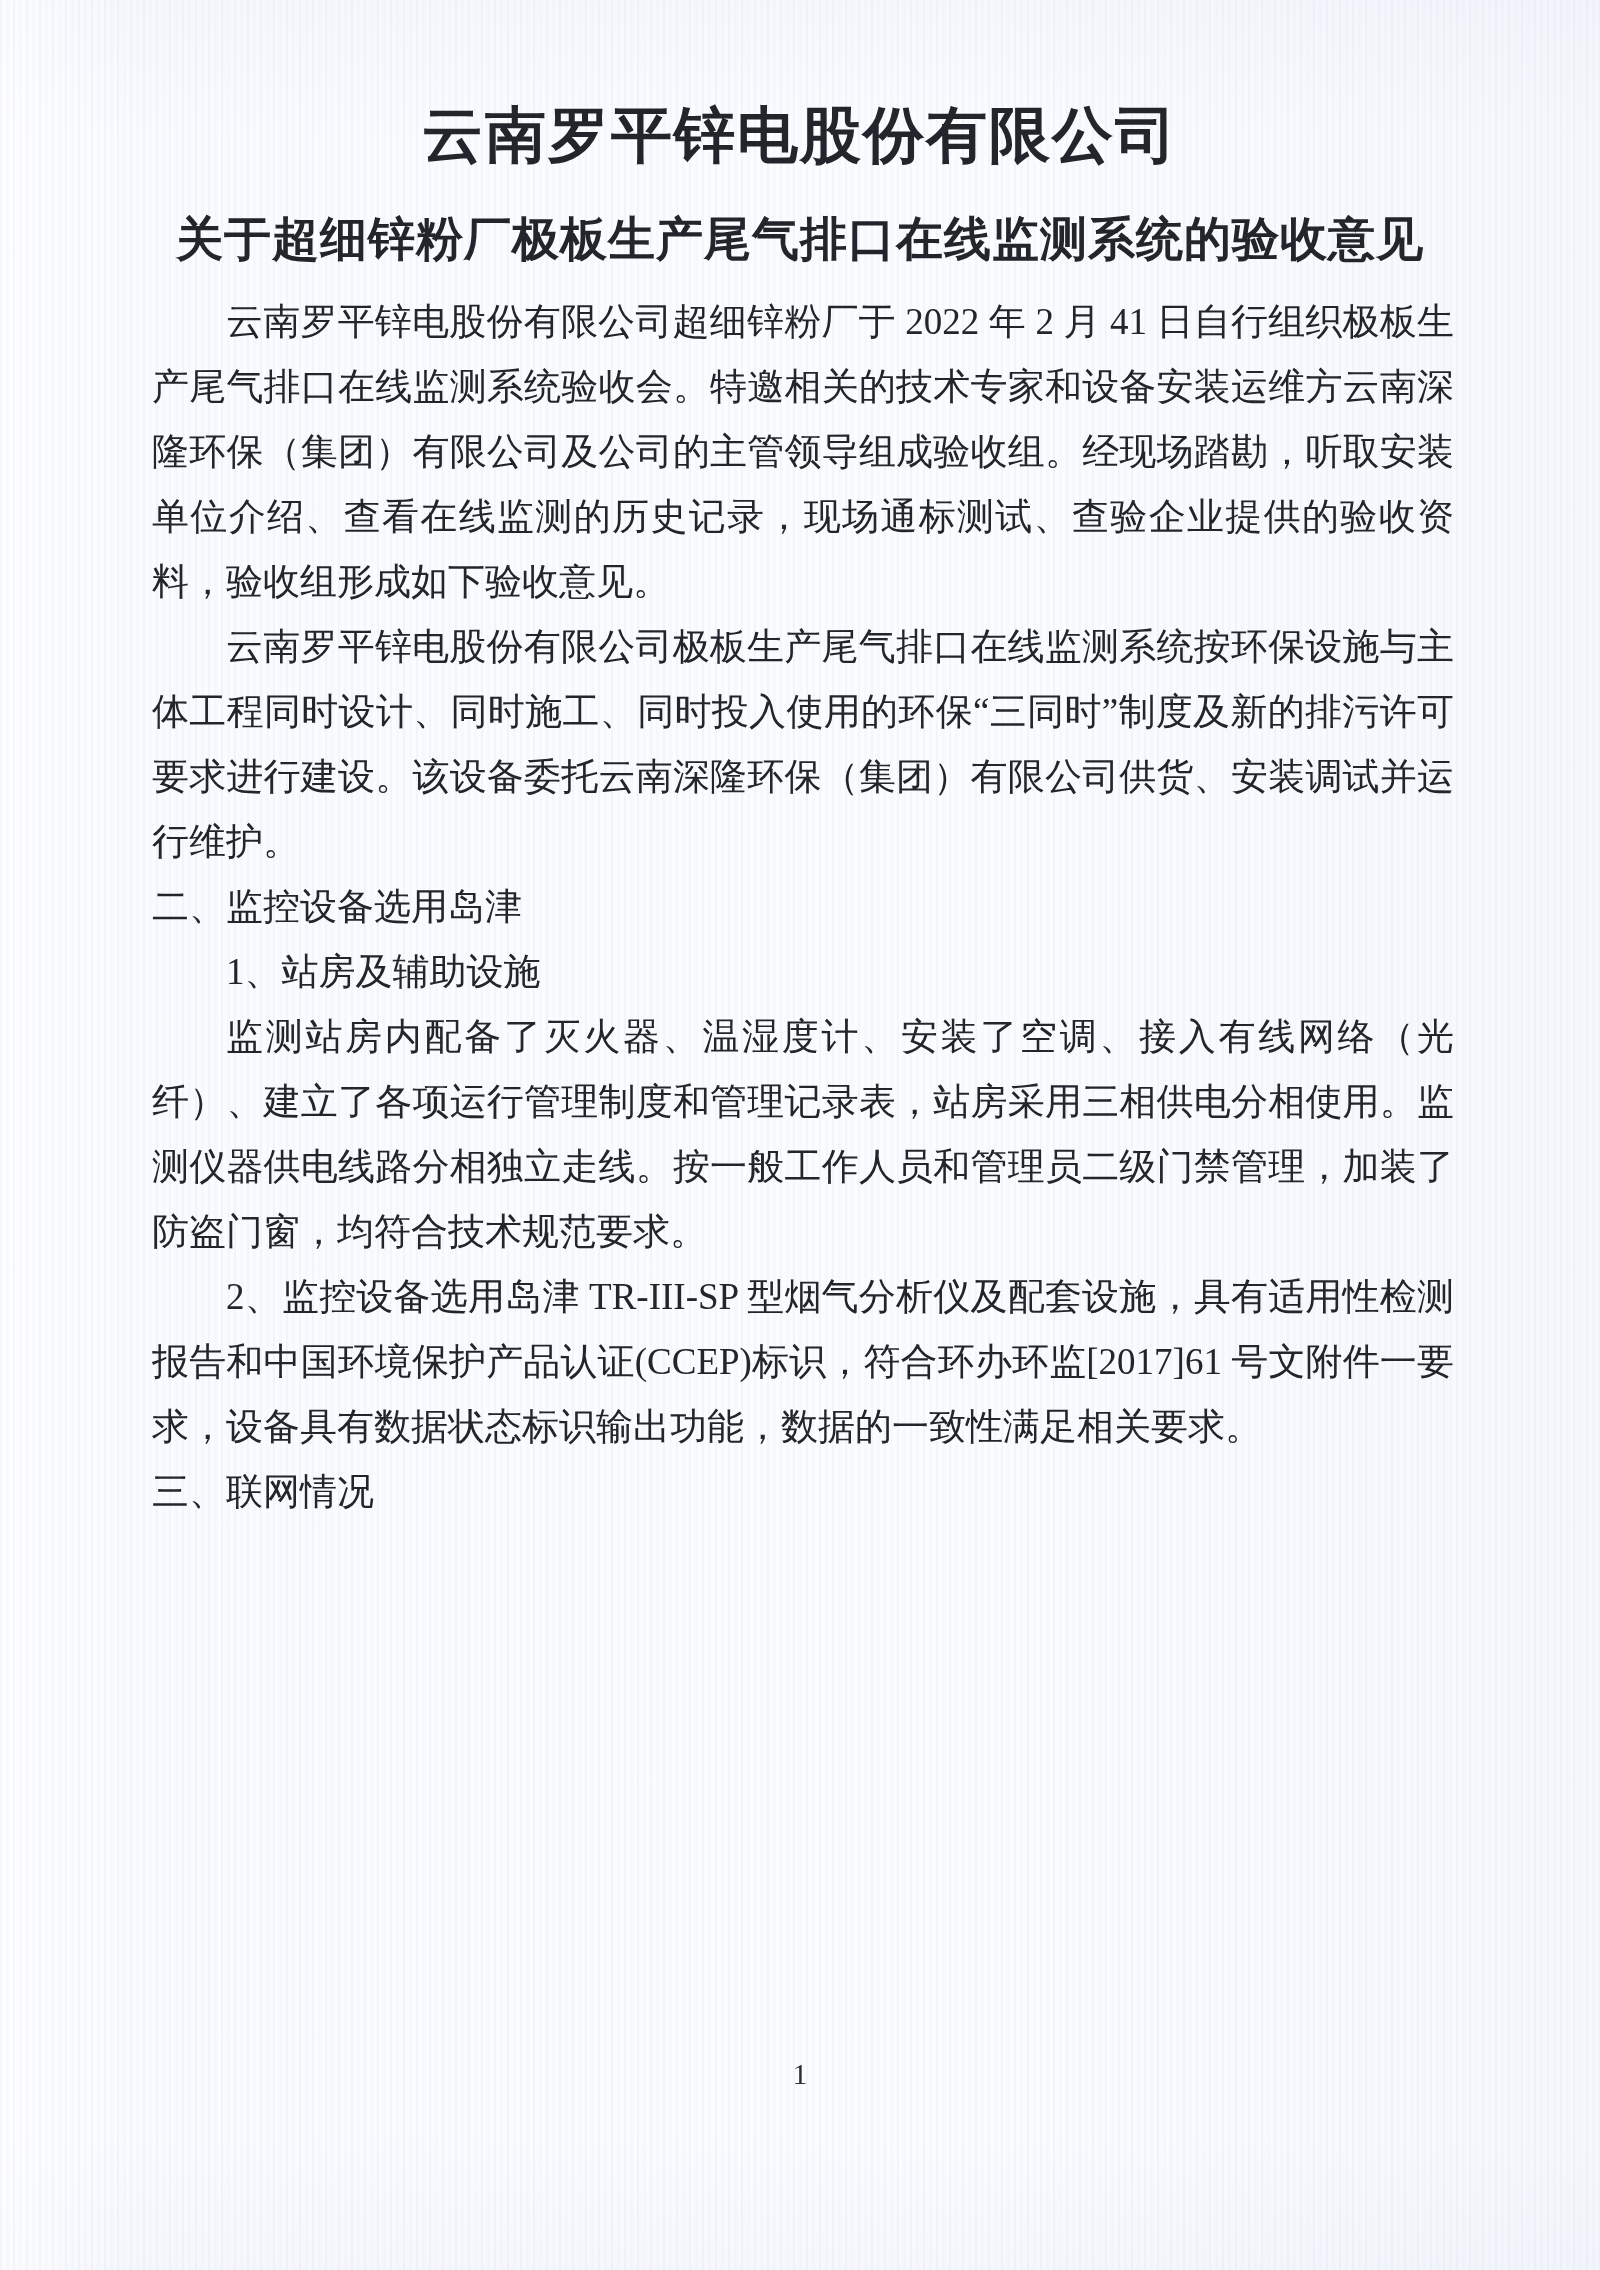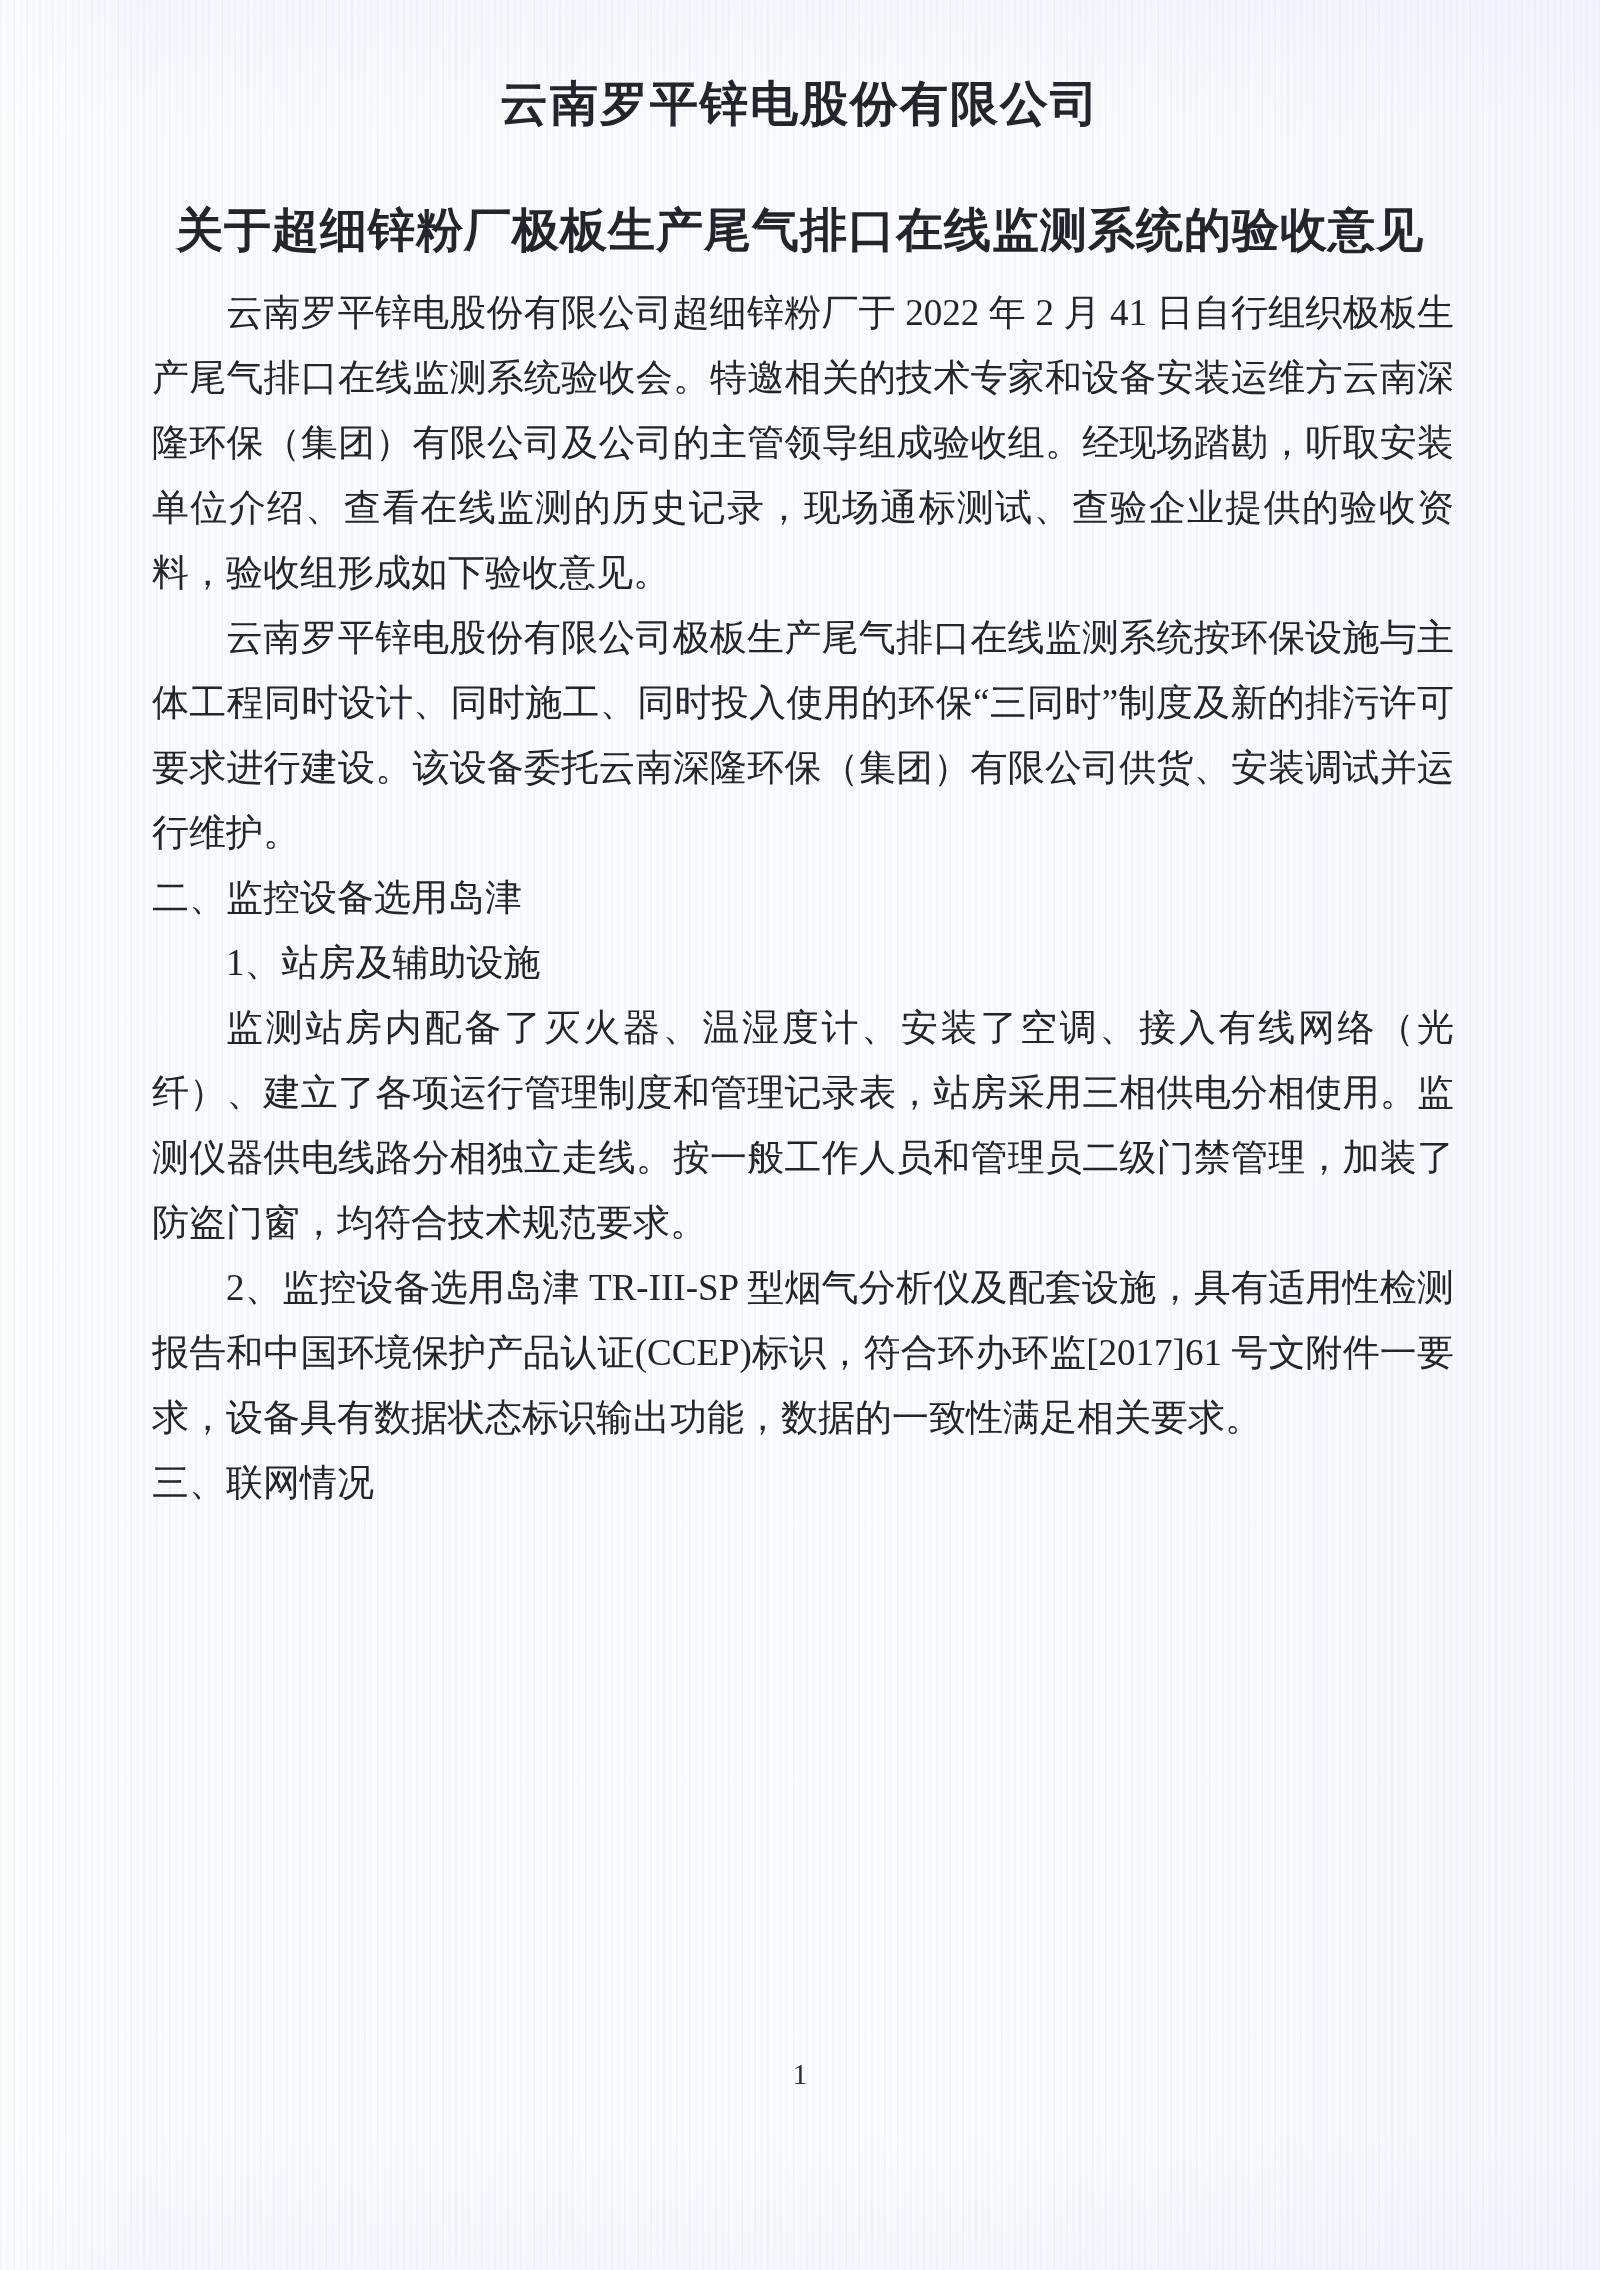"云南罗平锌电股份有限公司" .doc-title { font-size: 48px -> 61px; margin-top: 76px -> 108px }
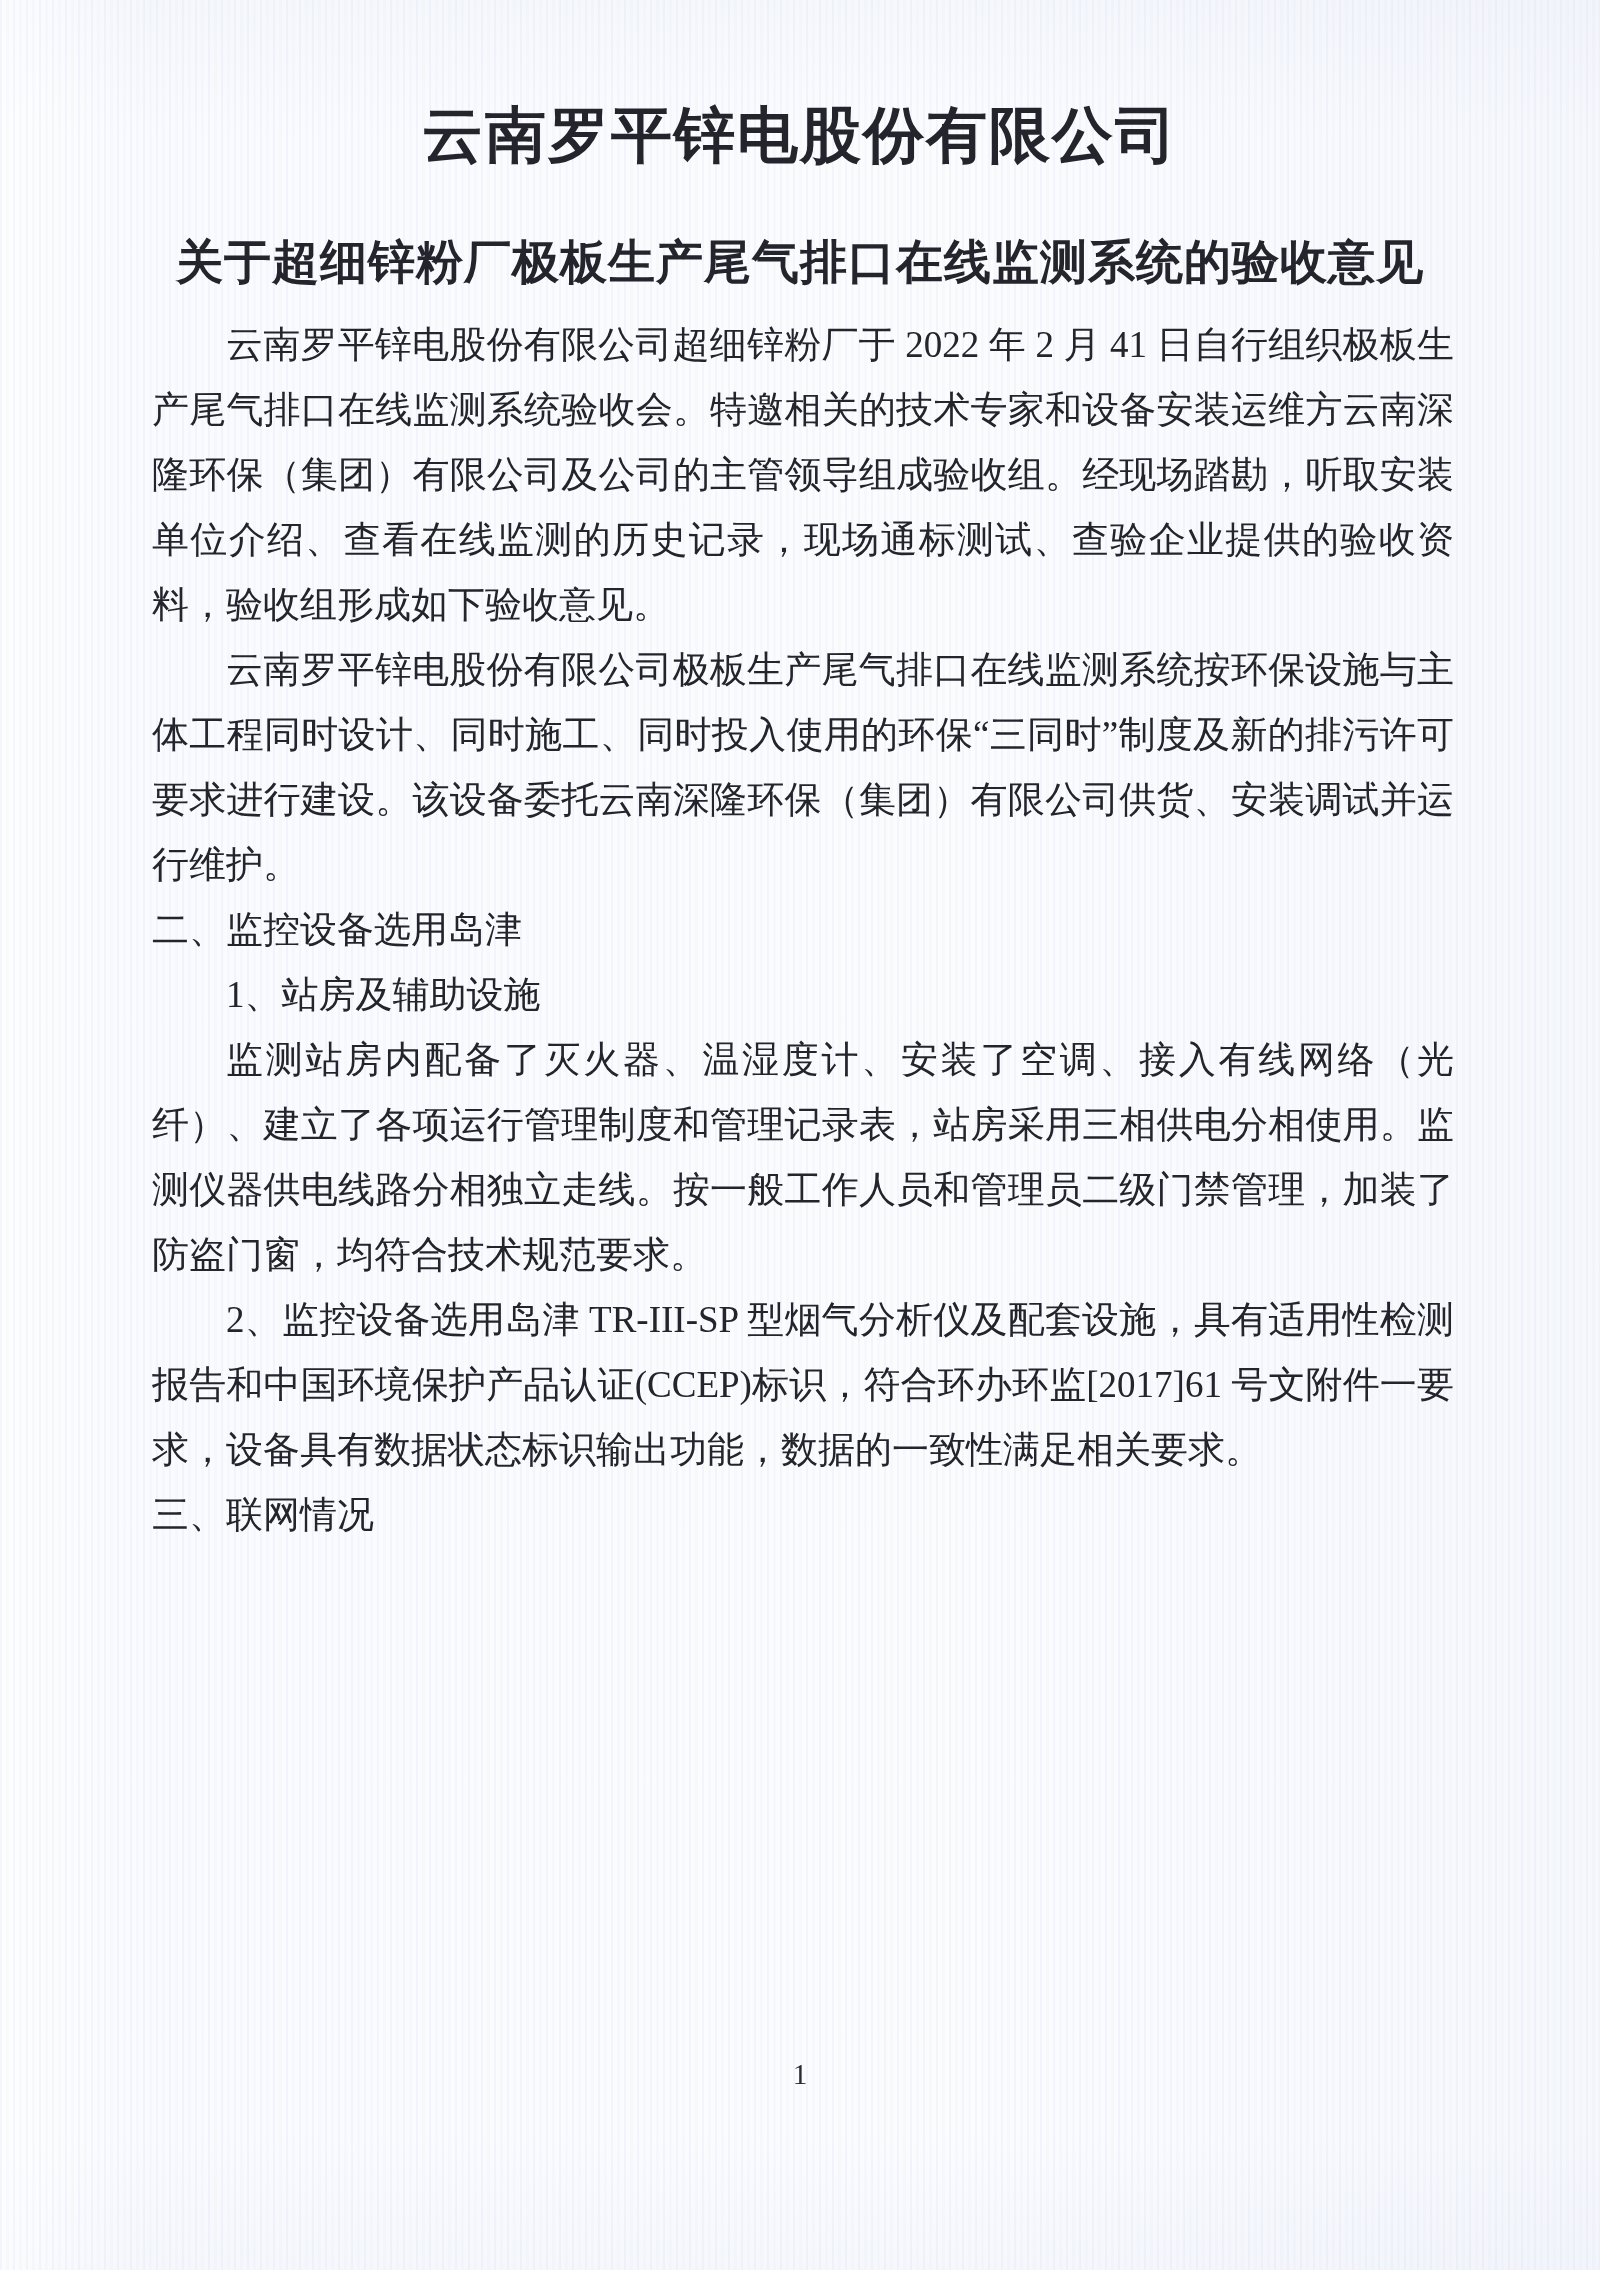"关于超细锌粉厂极板生产尾气排口在线监测系统的验收意见" .doc-subtitle { margin-top: 68px -> 45px }
